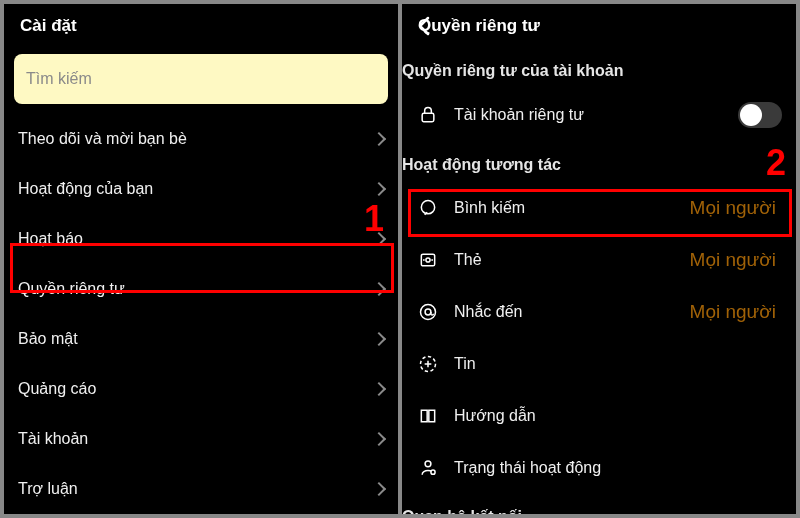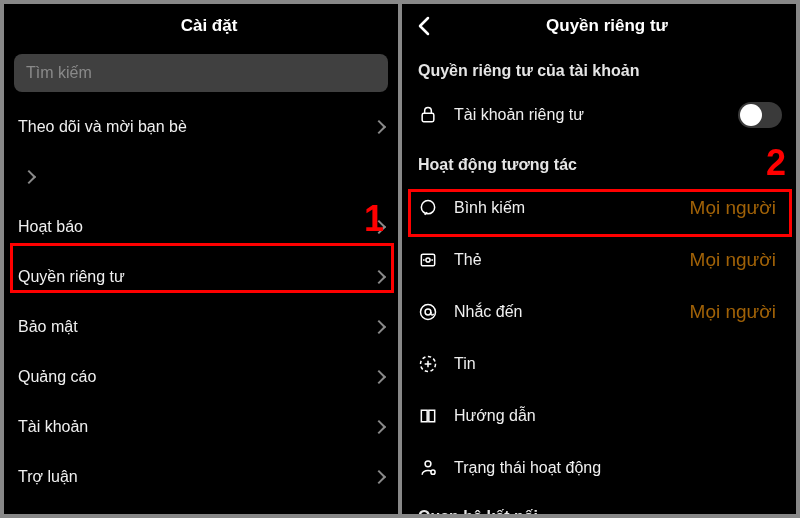"Cài đặt" .header { justify-content: center -> none }
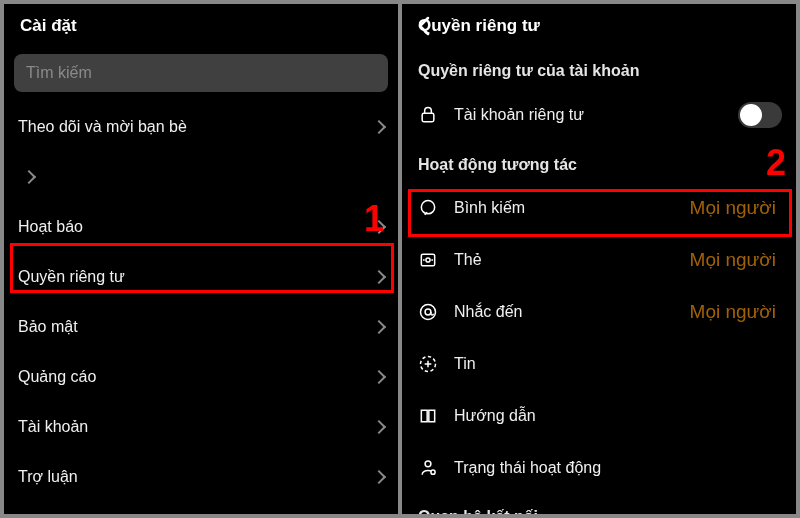"Tìm kiếm" .search-bar { background: #404040 -> #fef9c3; height: 38px -> 50px }
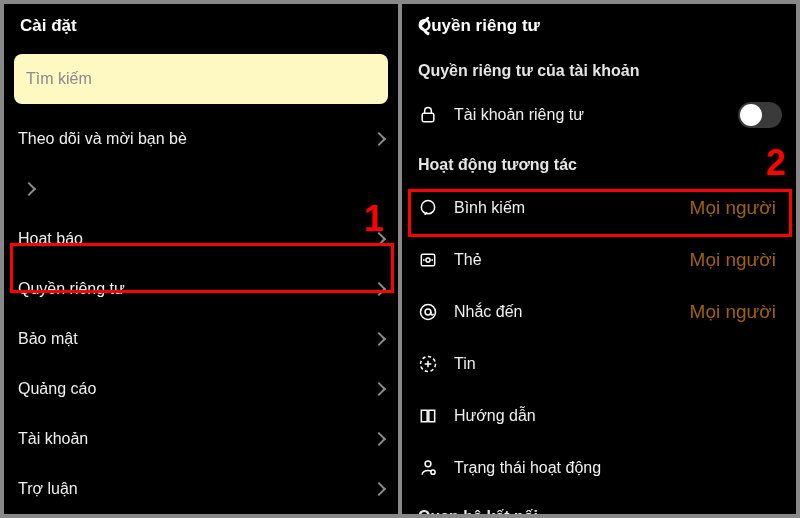"Quyền riêng tư của tài" .section-header { padding: 14px 14px 8px 16px -> 14px 14px 8px 0 }
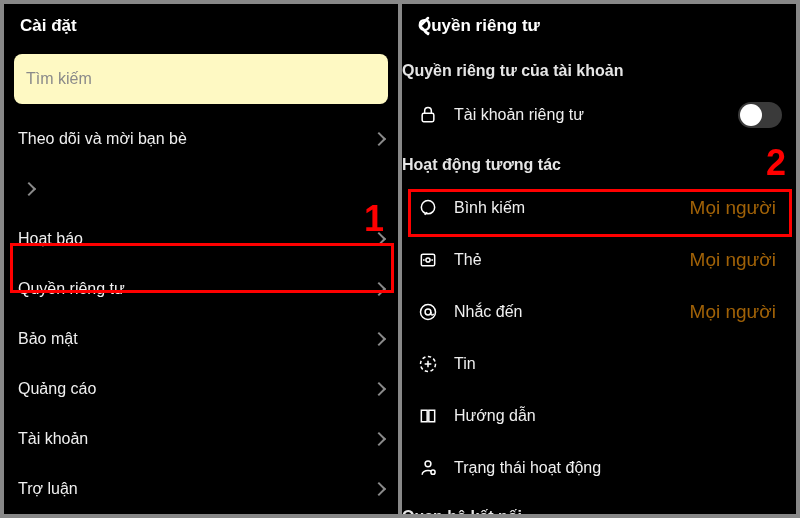"Hoạt động của bạn" span.row-label { html: none -> <span>Hoạt động của bạn</span> }
